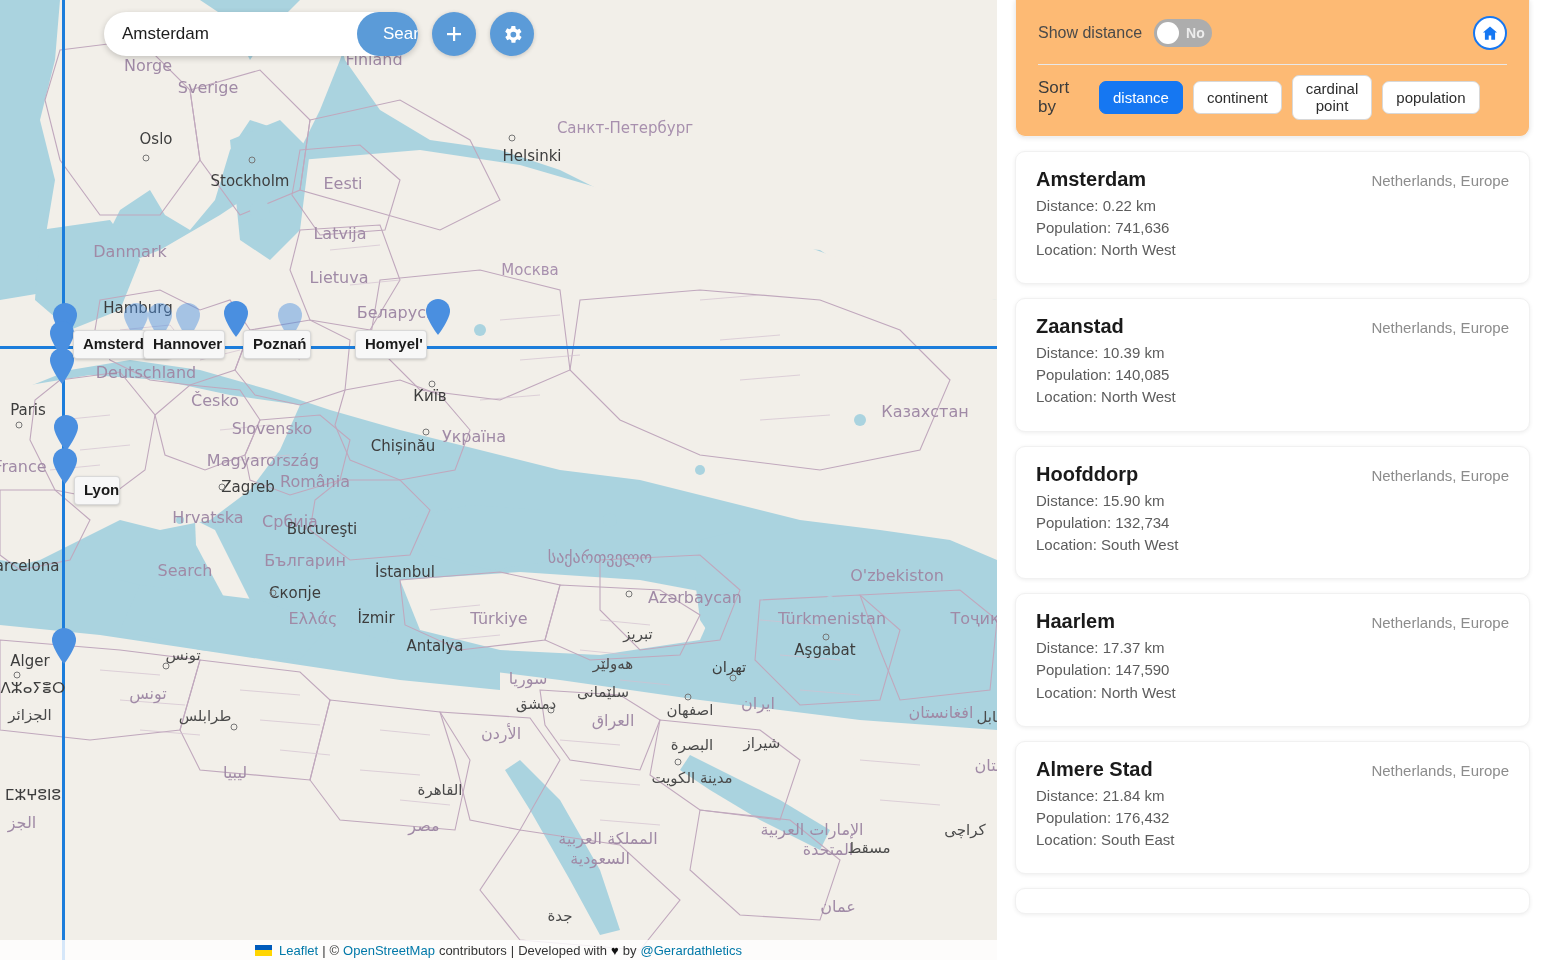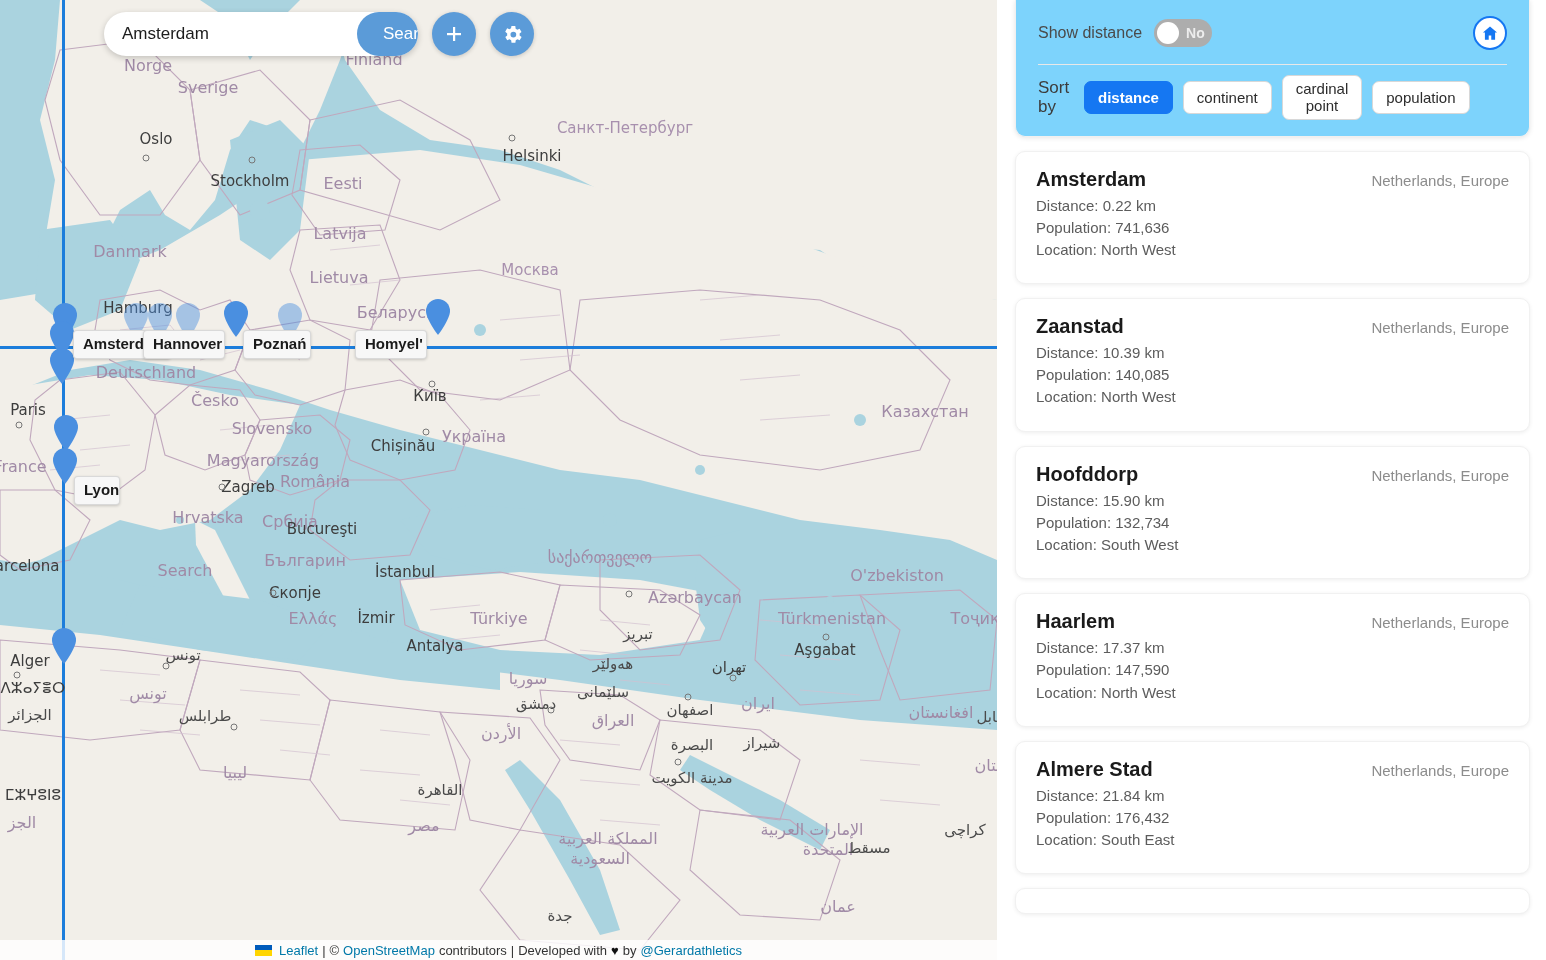"Show distance" .panel-card { background: #7dd3fc -> #fdba74 }
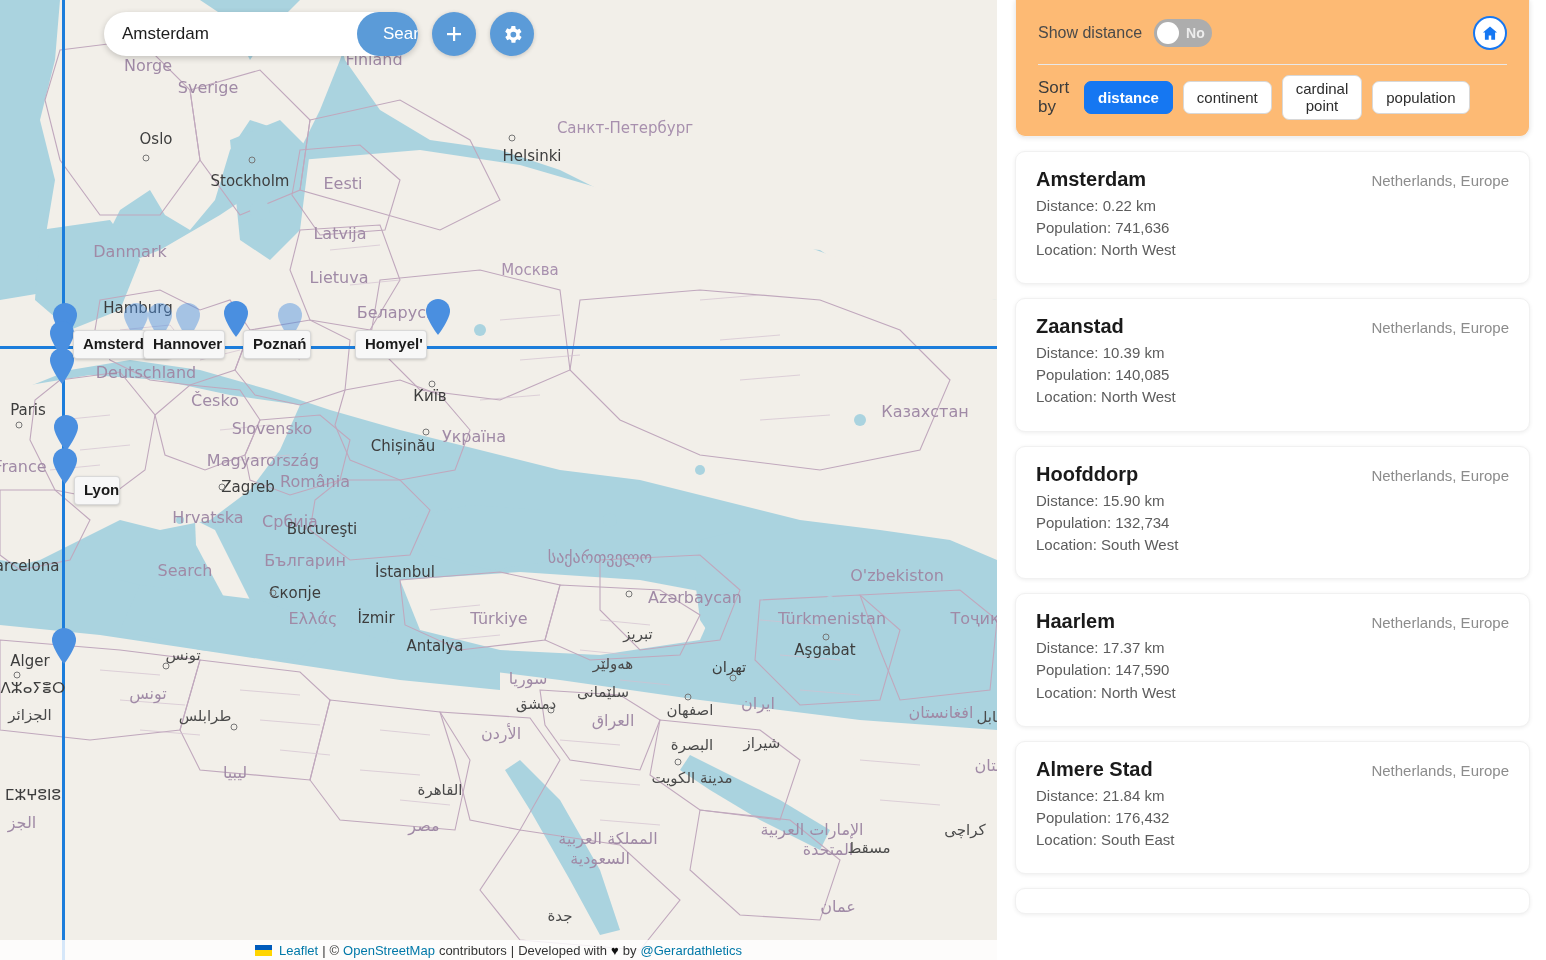"distance" .sort-btn.active { font-weight: 700 -> 400; margin-left: none -> 15px }
